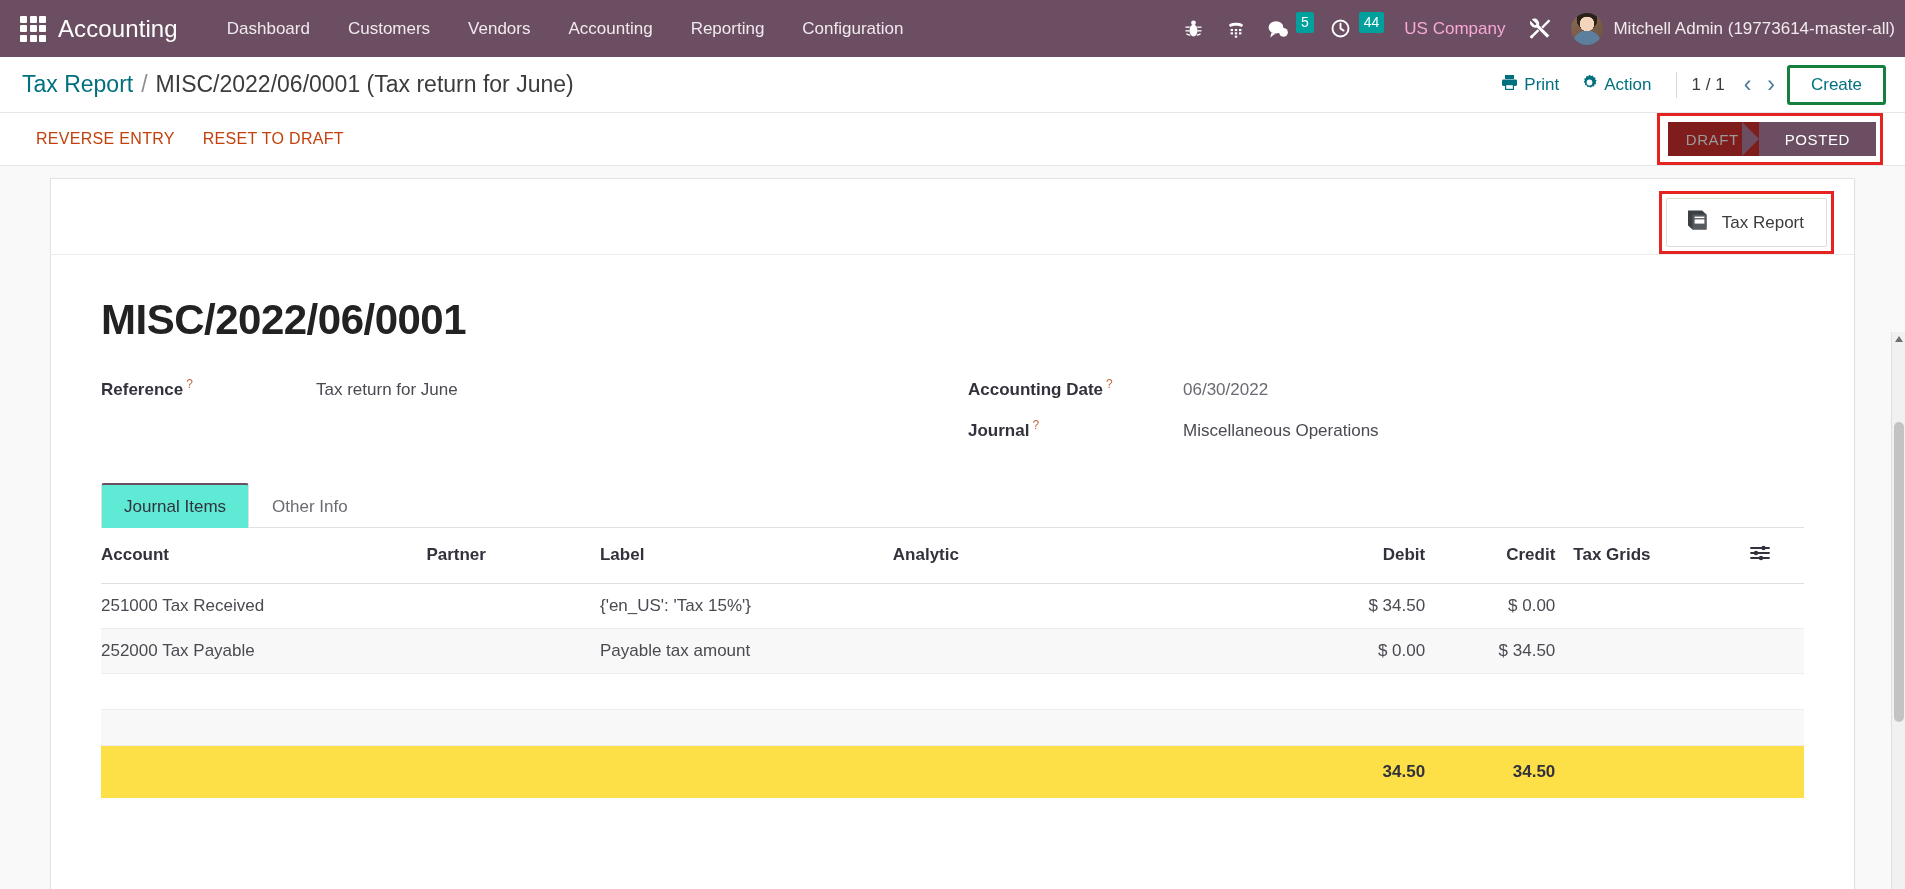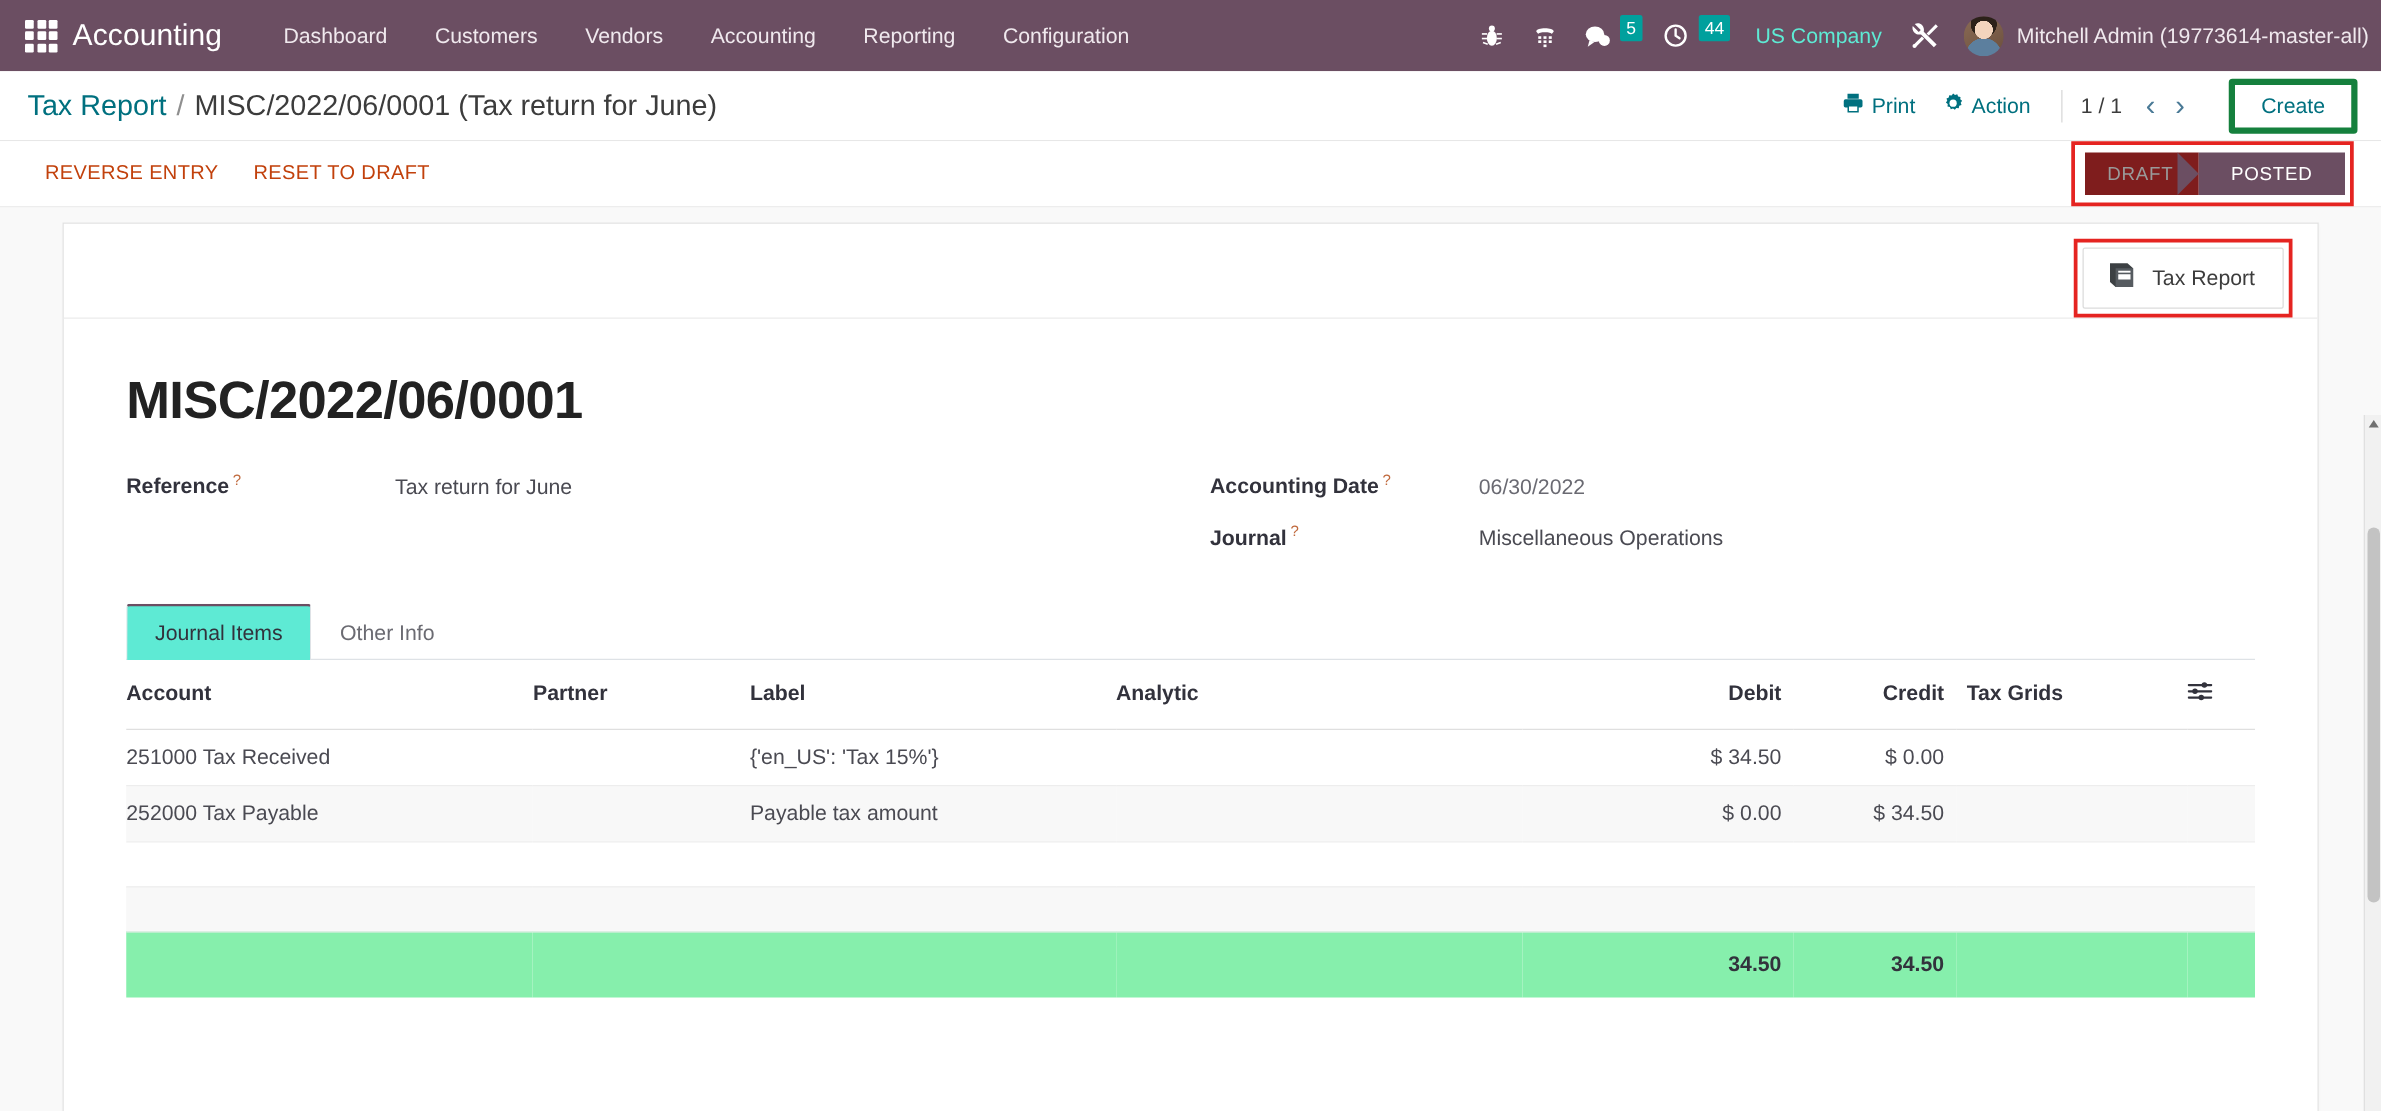"US Company" .company-name { color: #5eead4 -> #f9a8d4 }
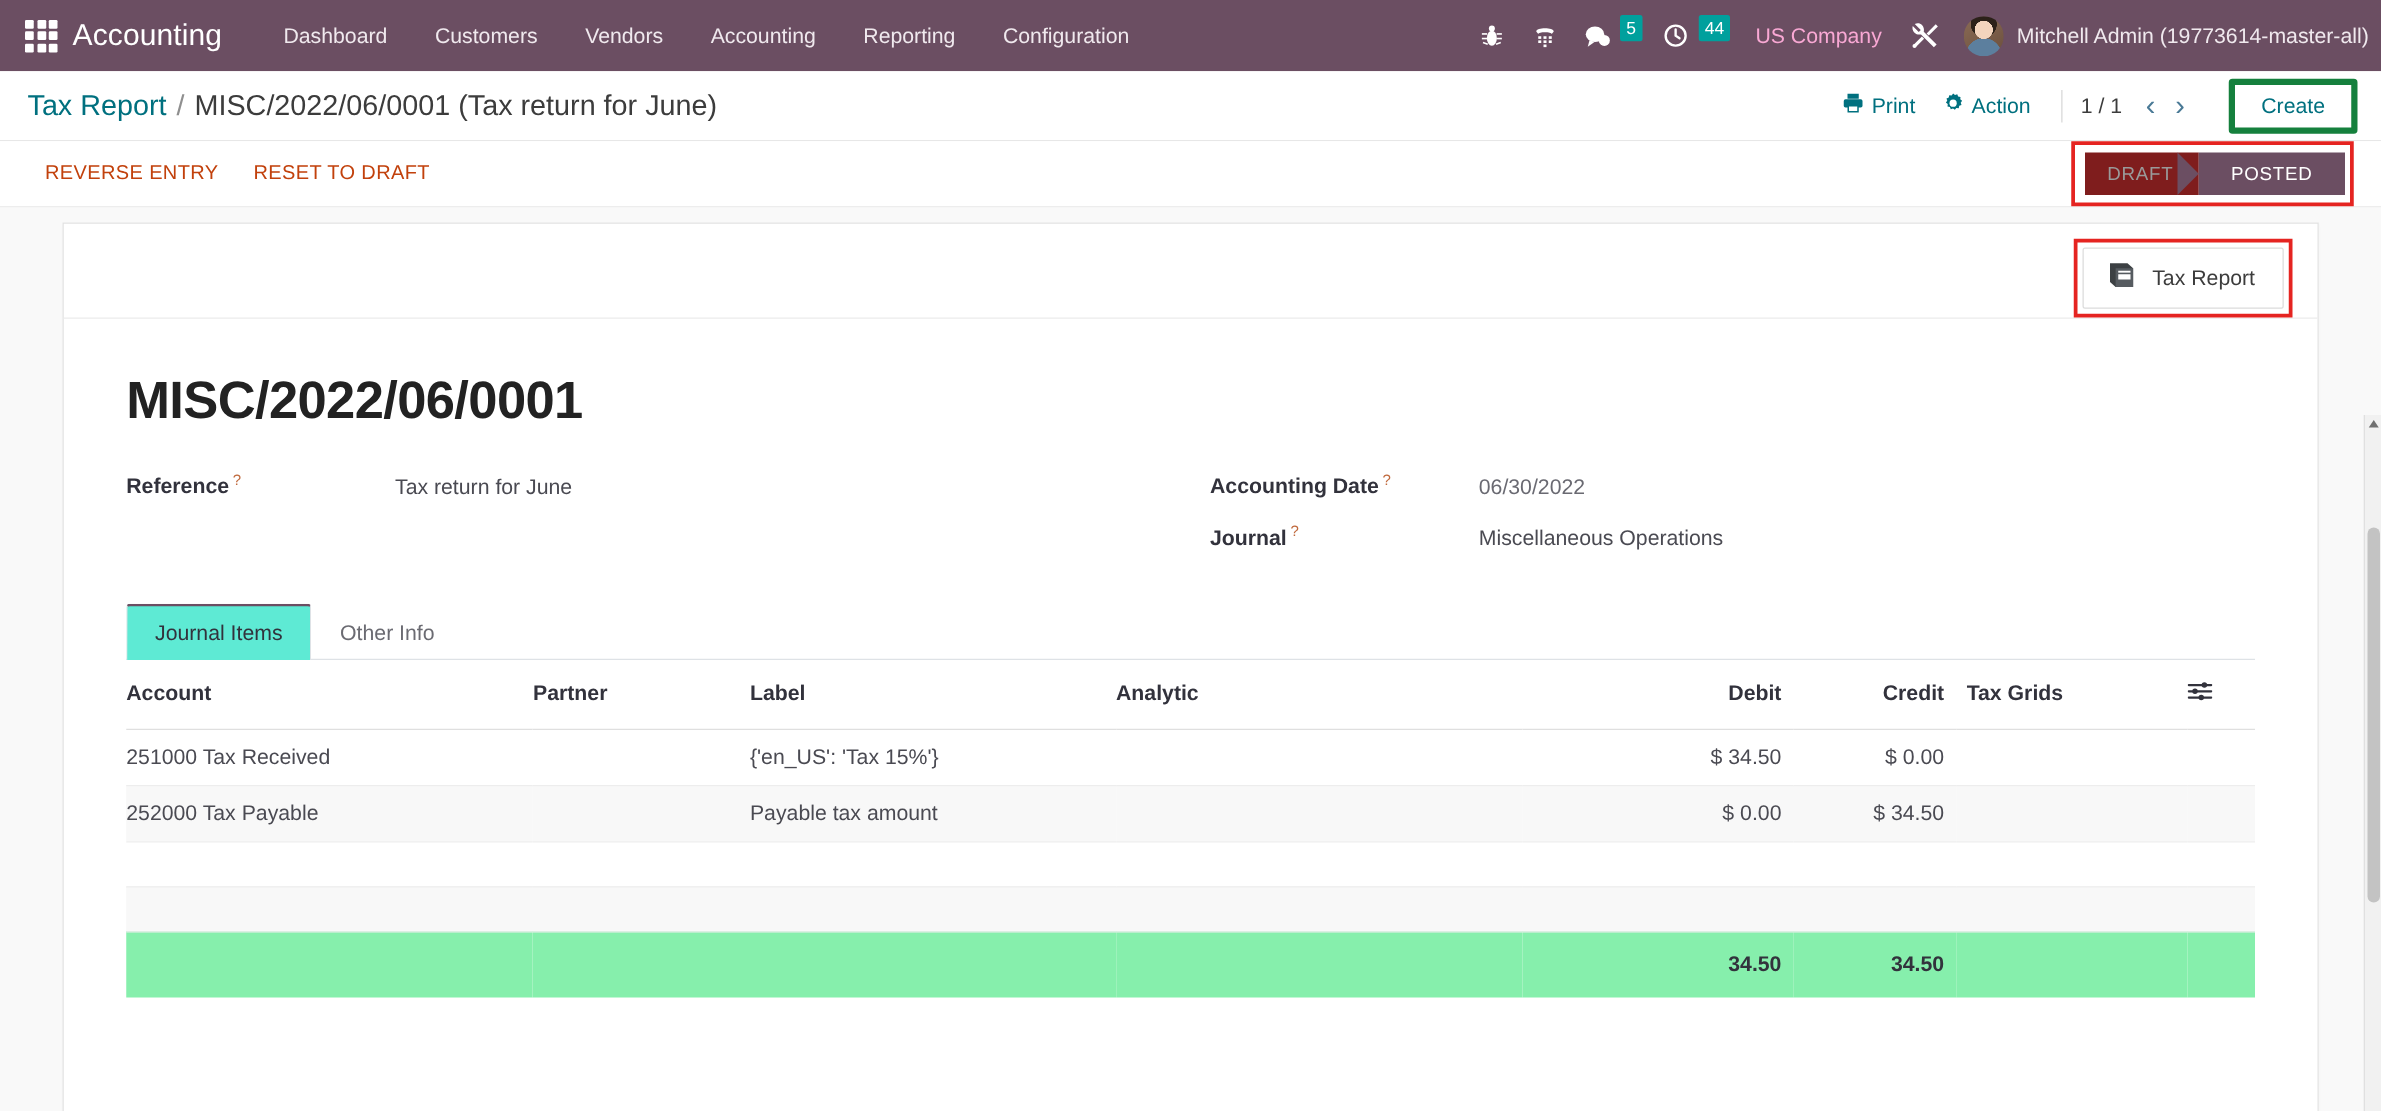"Create" .create-btn { border: 5px solid #15803d -> 3px solid #15803d; margin-left: 28px -> 5px }
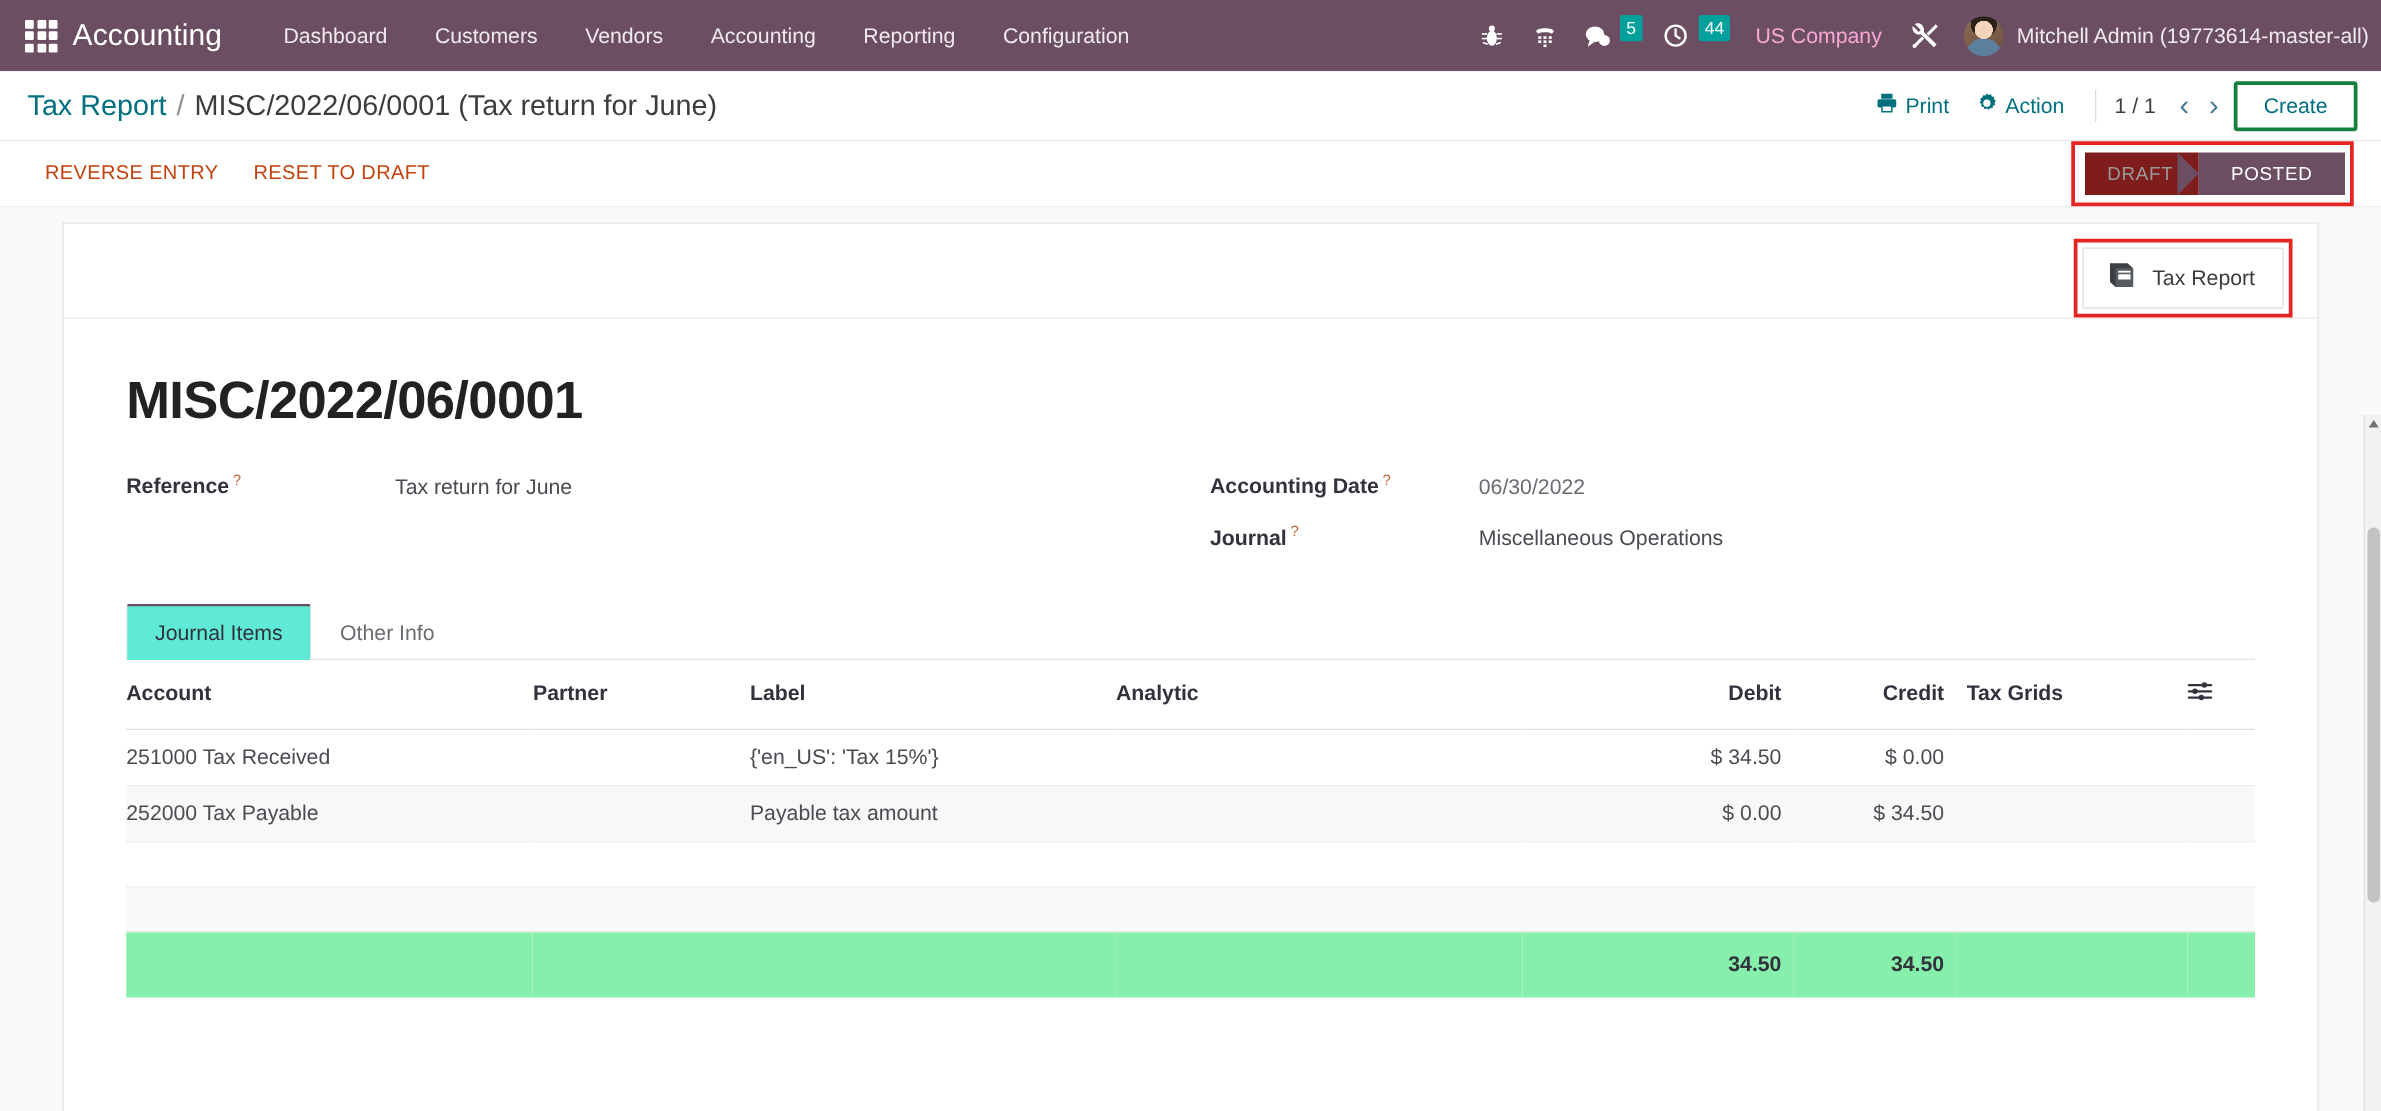"34.50" .lines-table tfoot td { background: #86efac -> #fde047 }
